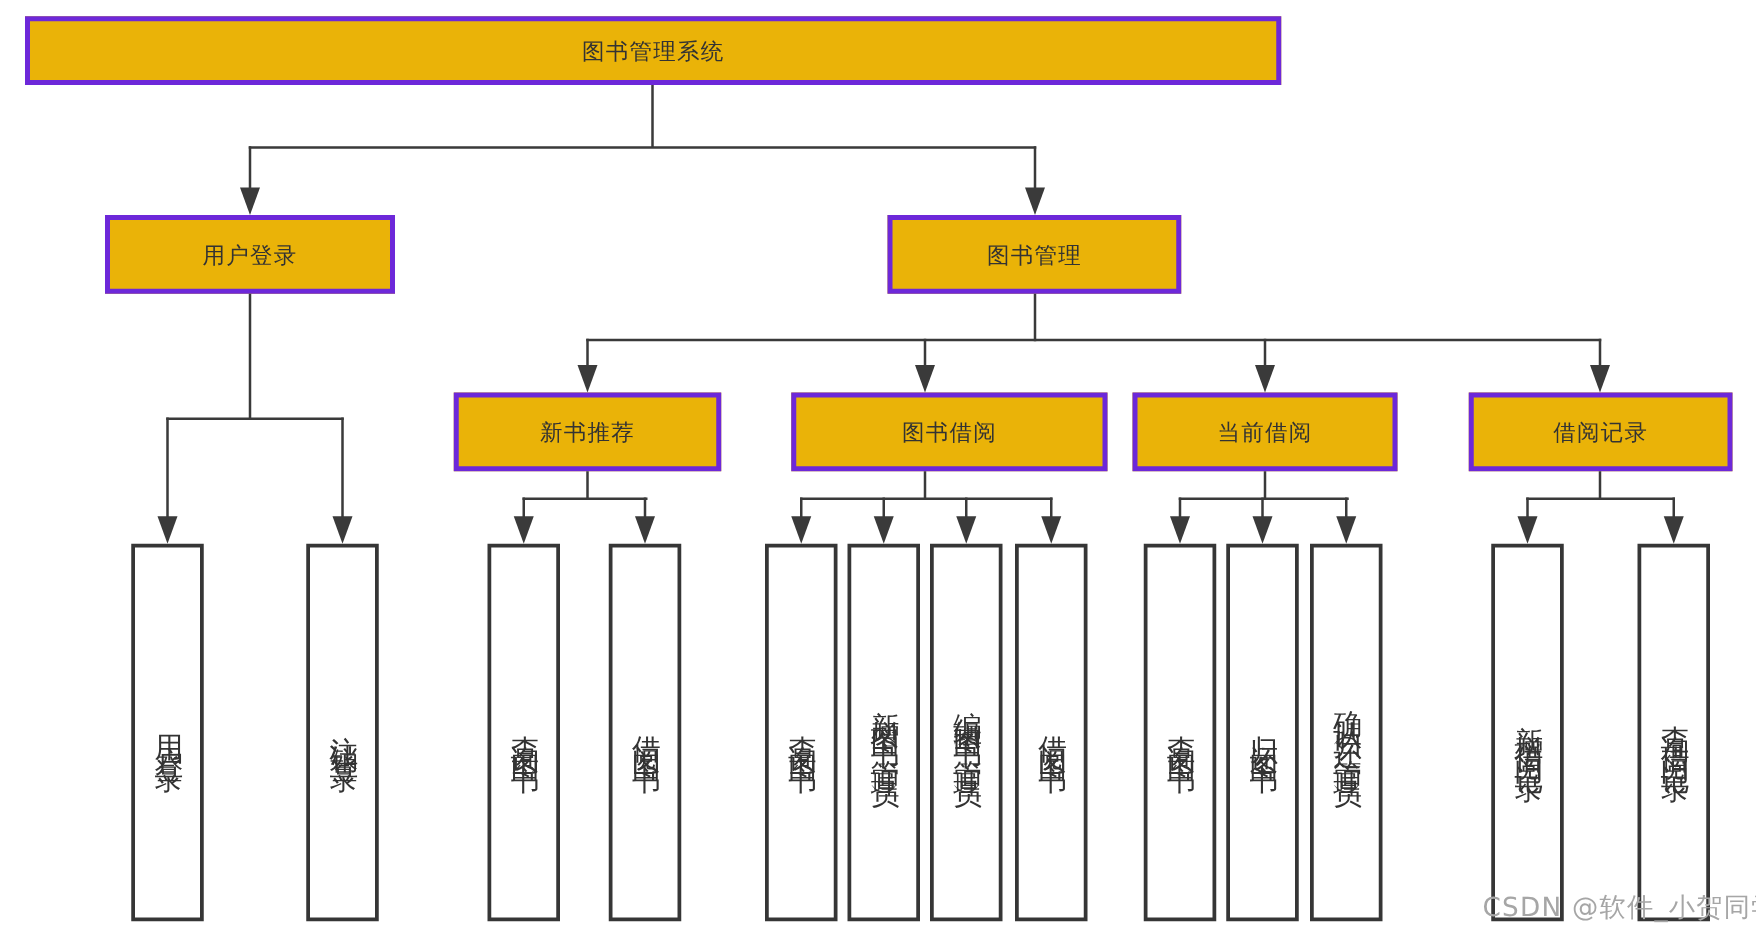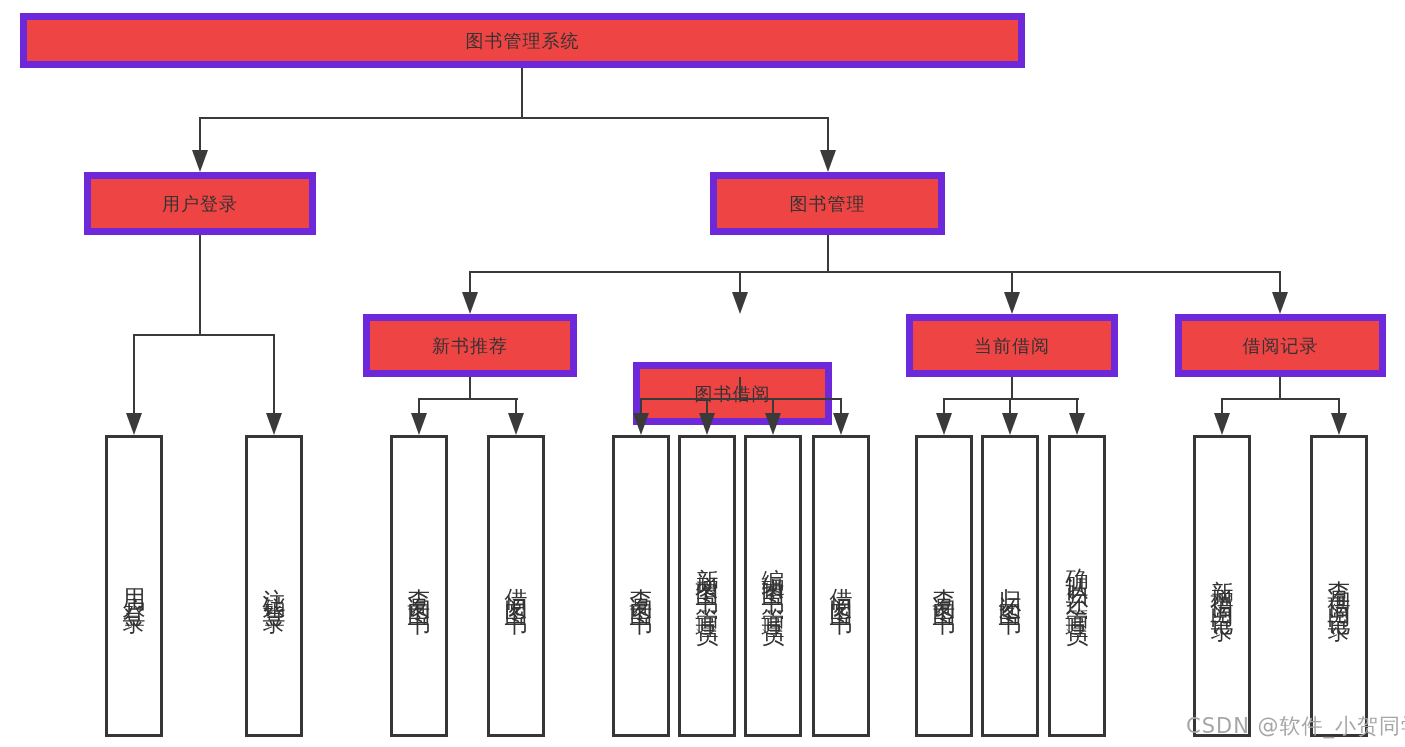"图书管理系统" .hbox { background: #ef4444 -> #eab308; border: 7px solid #6d28d9 -> 4px solid #6d28d9 }
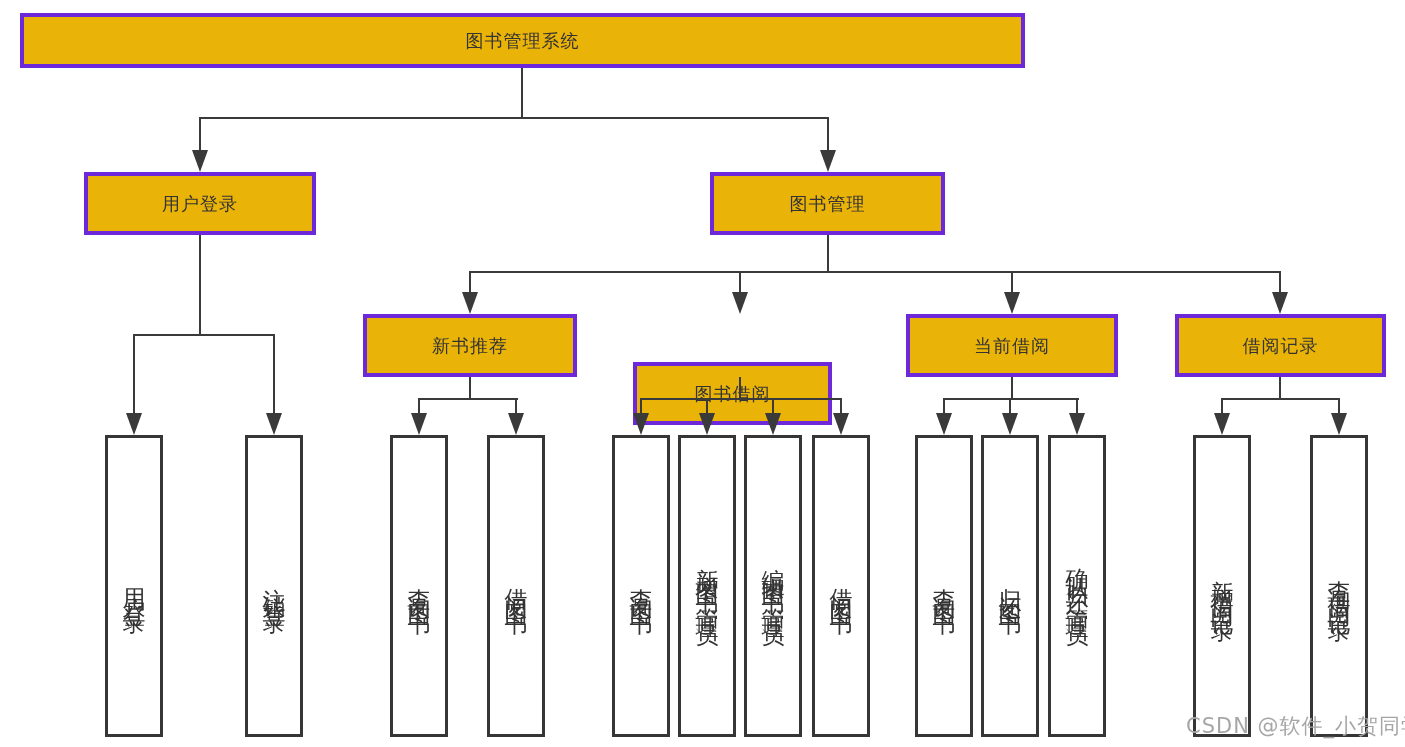"图书借阅" div.hbox { margin-top: 48px -> none; width: 199px -> 253px }
